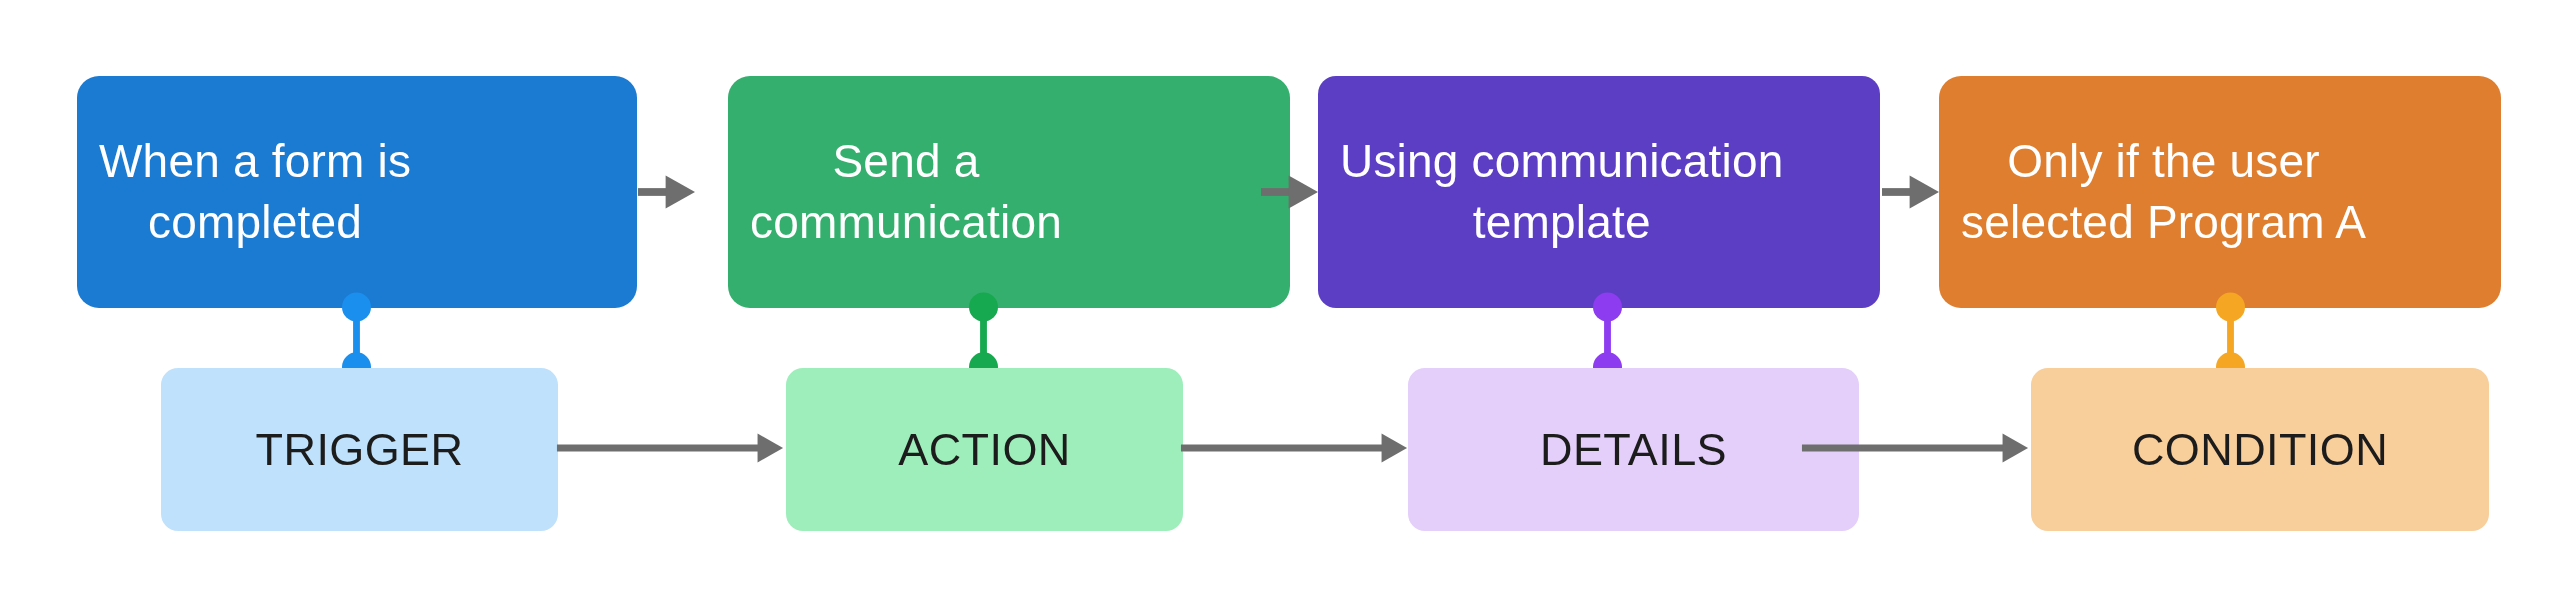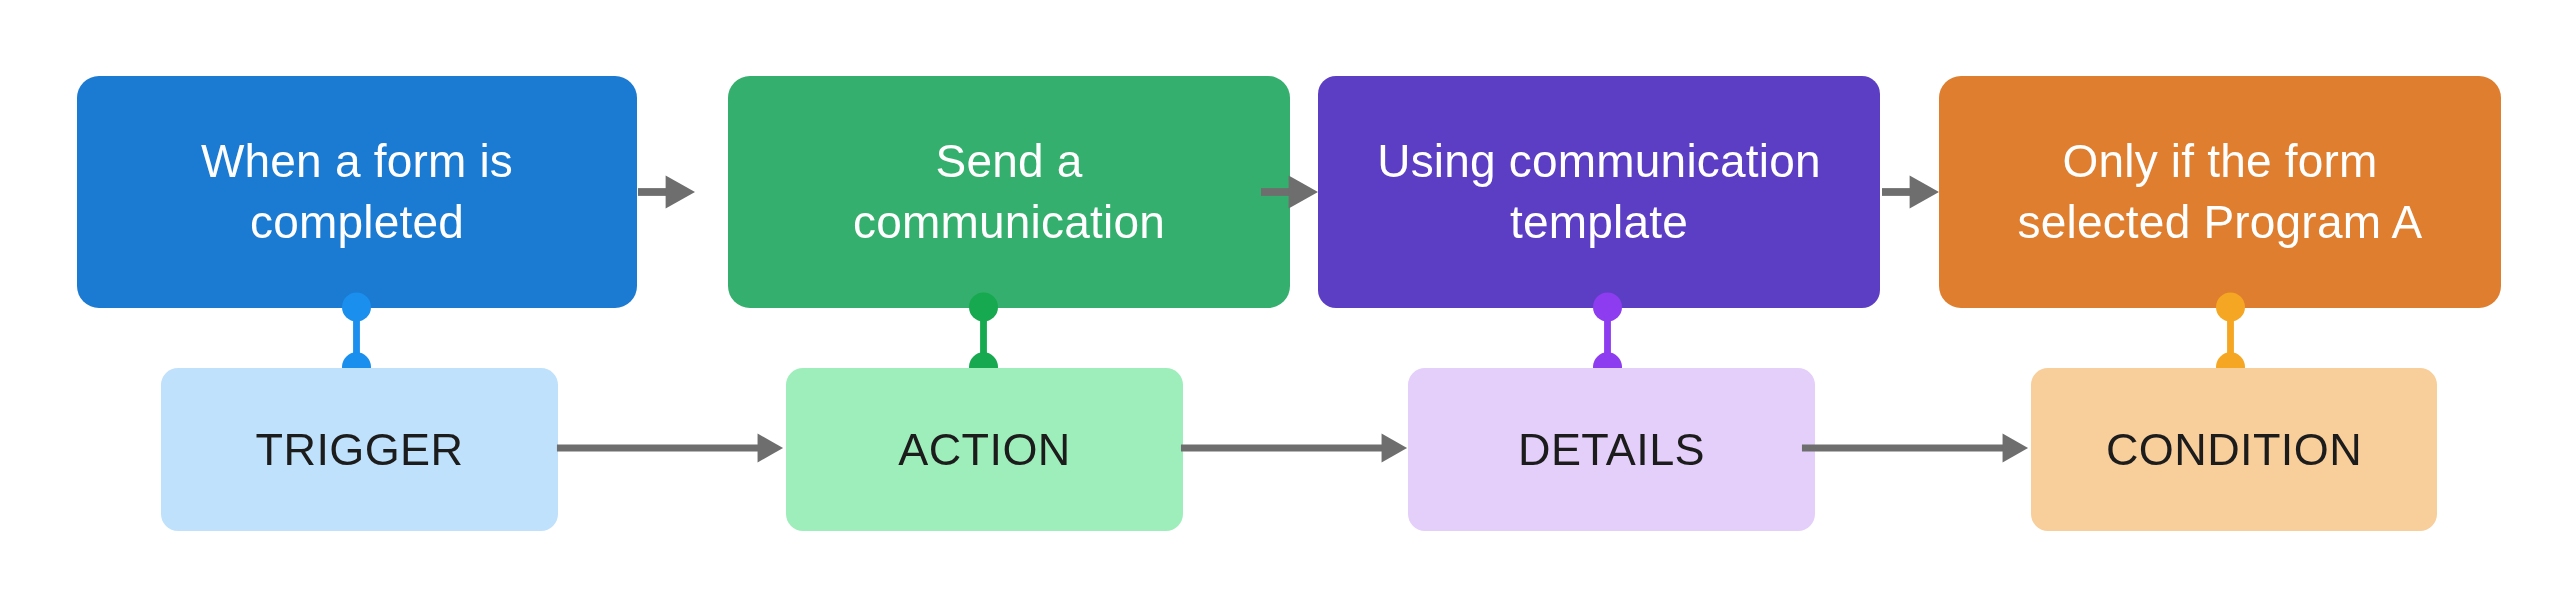"When a form is" .step-card { justify-content: center -> none }
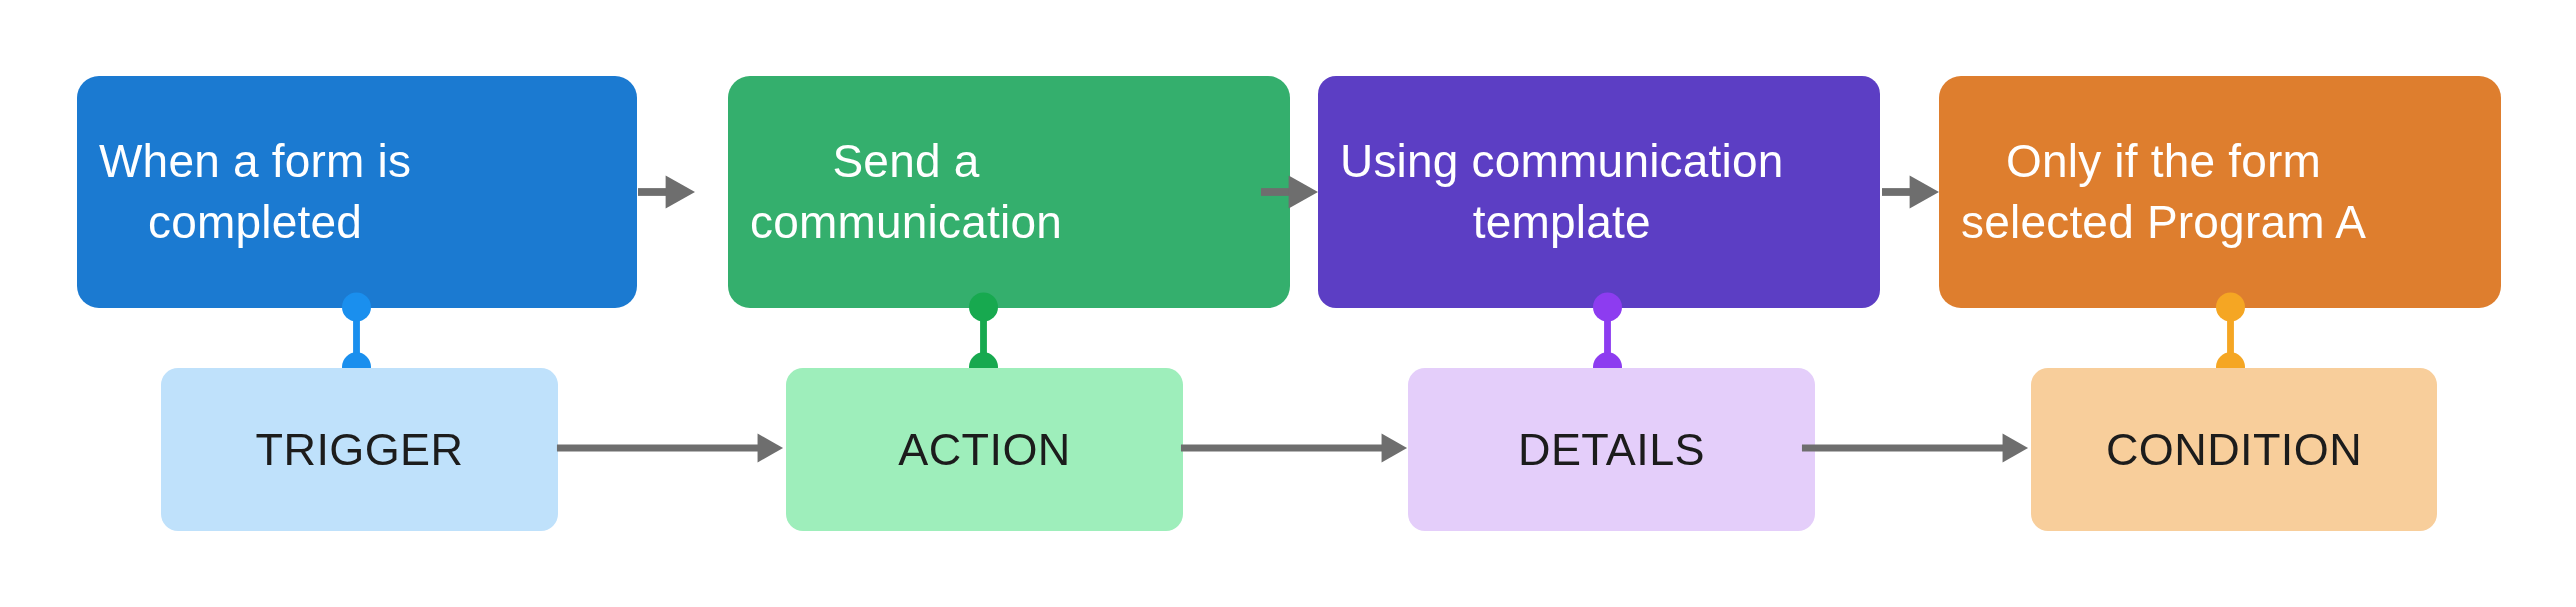"Only if the form" div.step-card-label { text: form -> user }
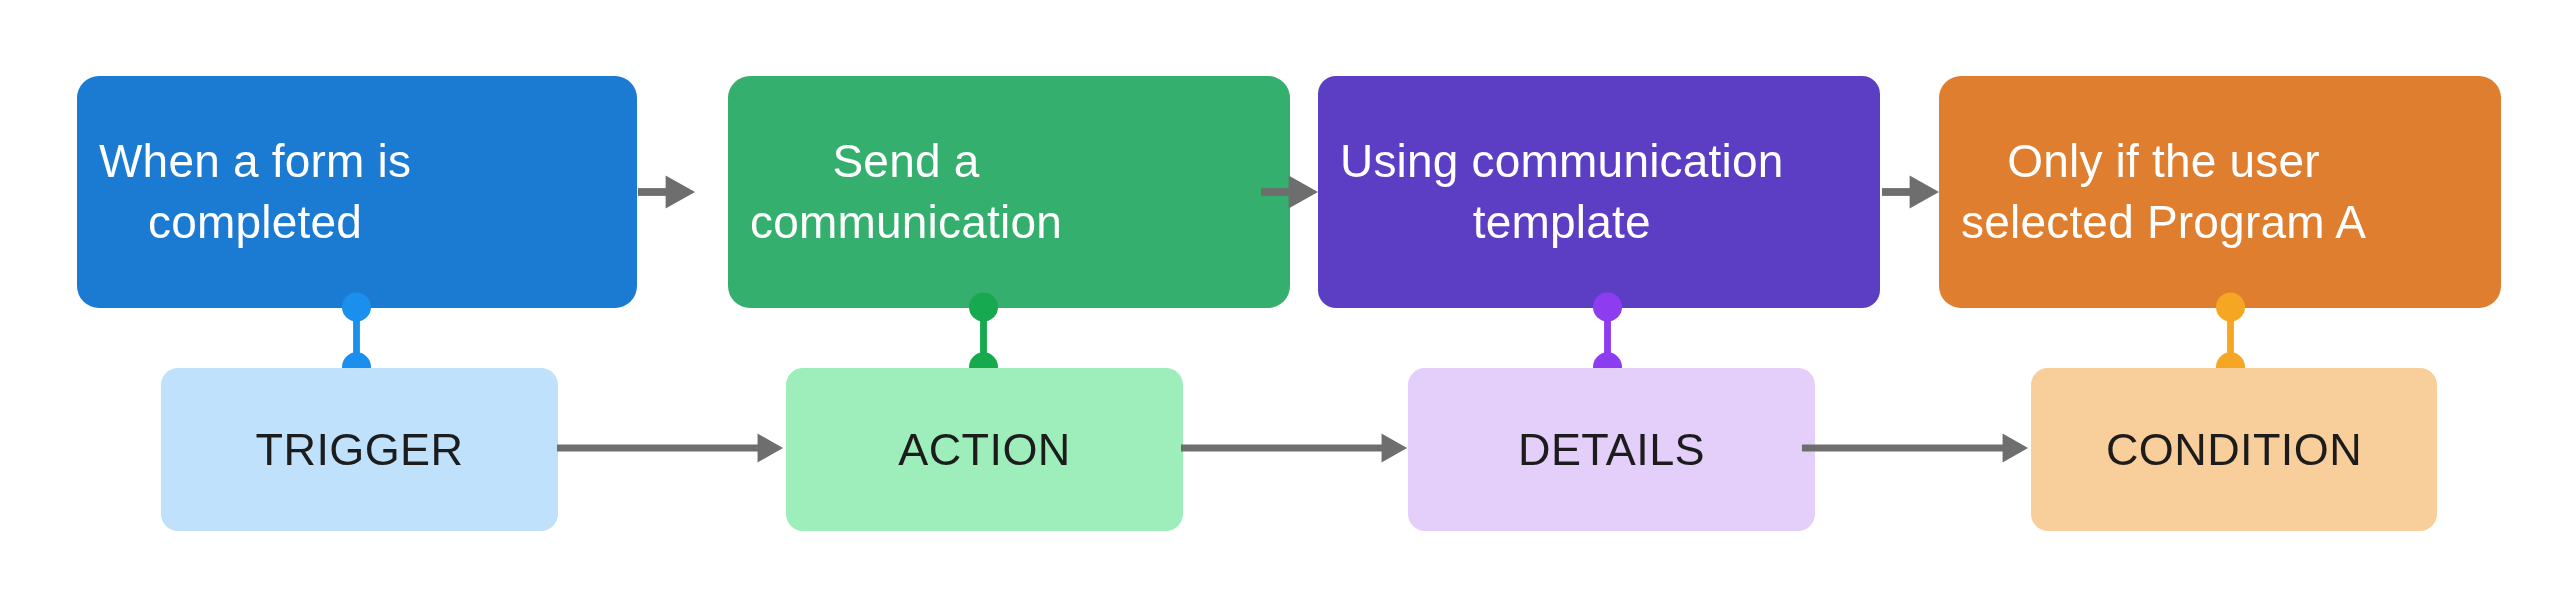"DETAILS" div.chip { width: 407px -> 451px }
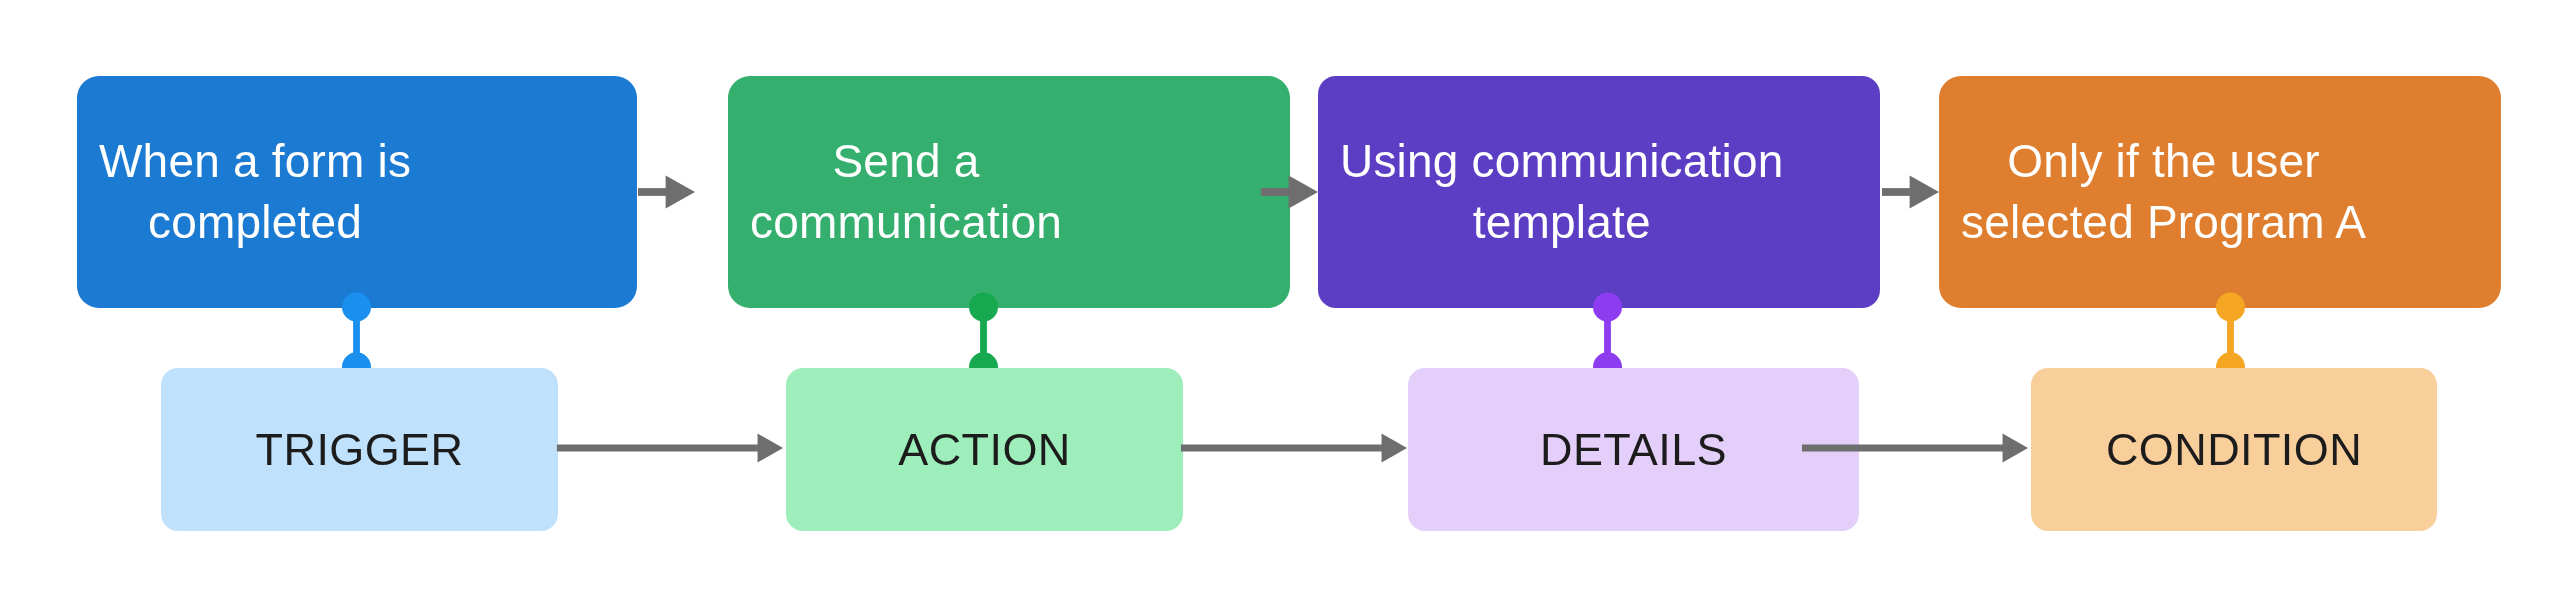"CONDITION" div.chip { width: 406px -> 458px }
